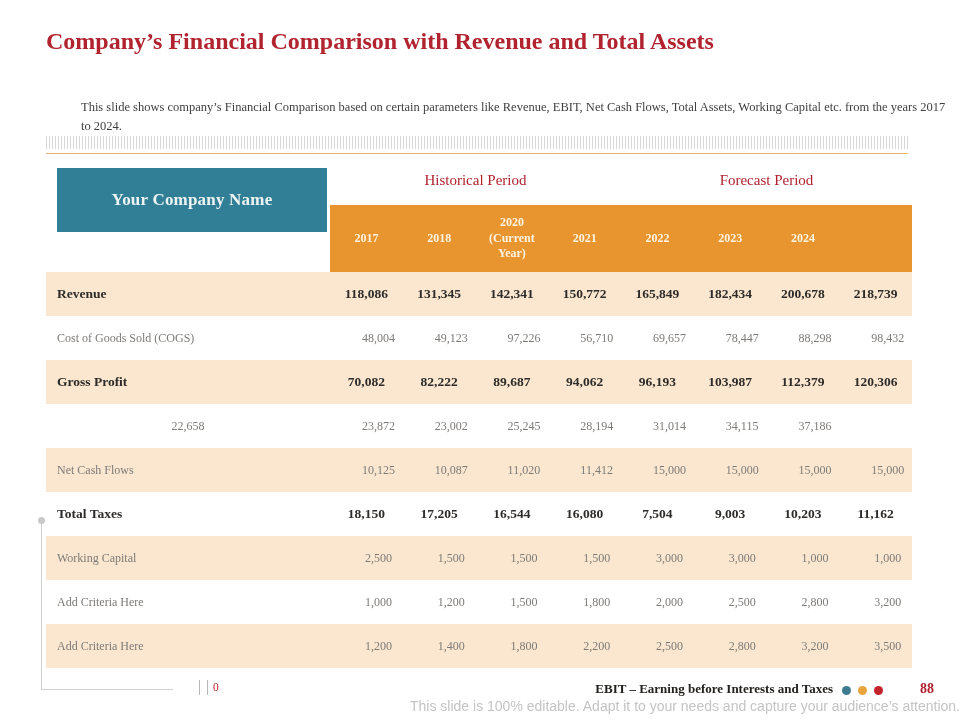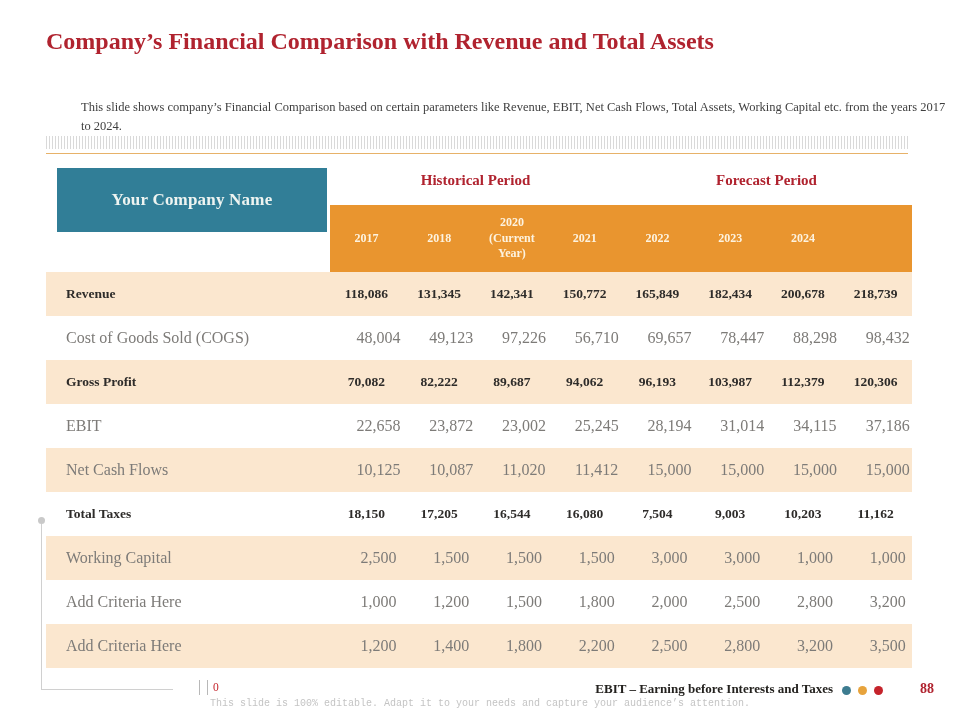"Historical Period" .period { font-weight: 700 -> 400 }
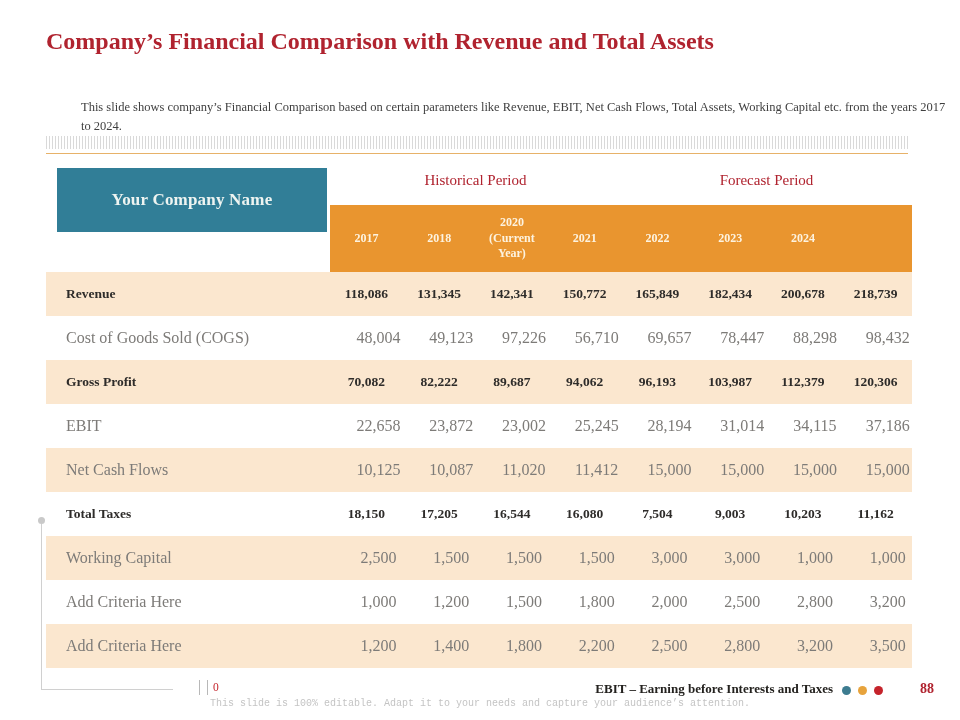"Revenue" .cell.label { padding-left: 20px -> 11px }
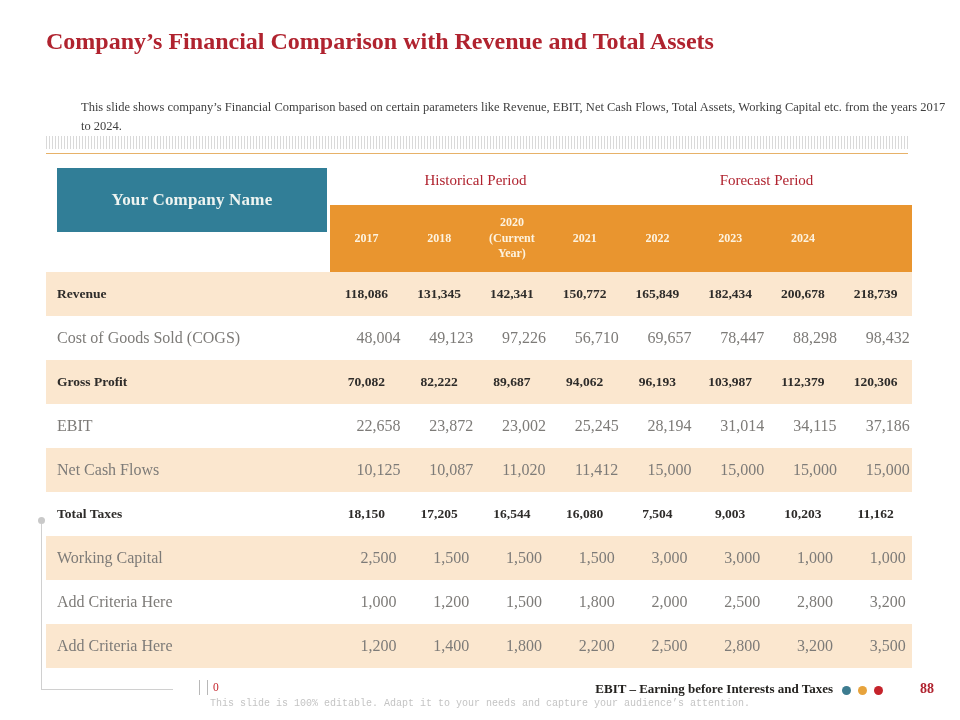"Cost of Goods Sold (COGS)" .row.light { font-size: 16px -> 12px }
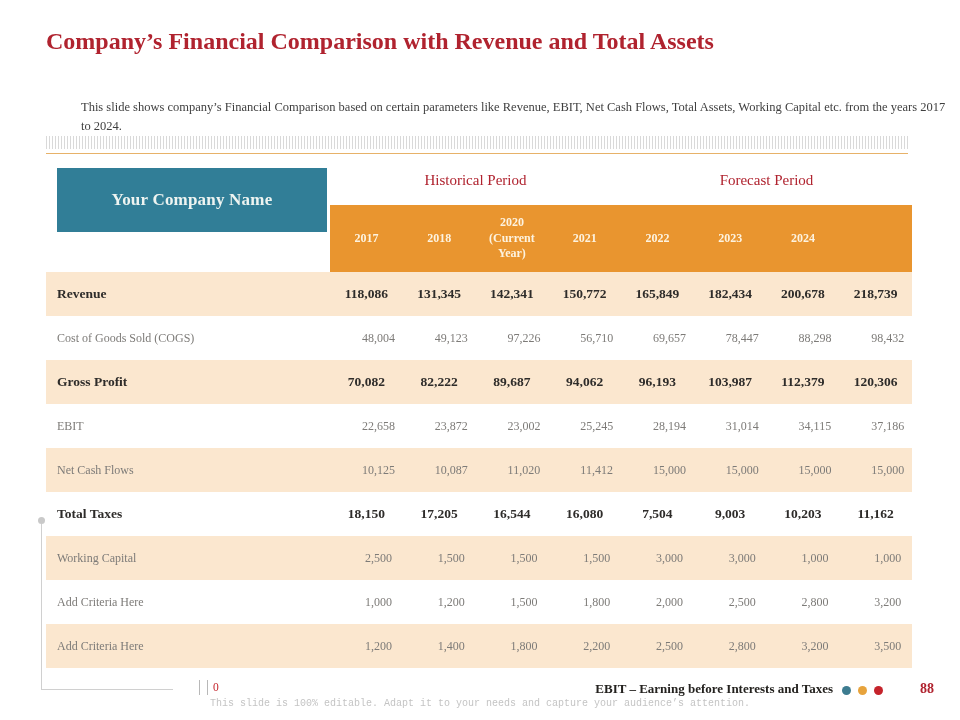"EBIT" div.cell { html: <div>EBIT</div> -> none }
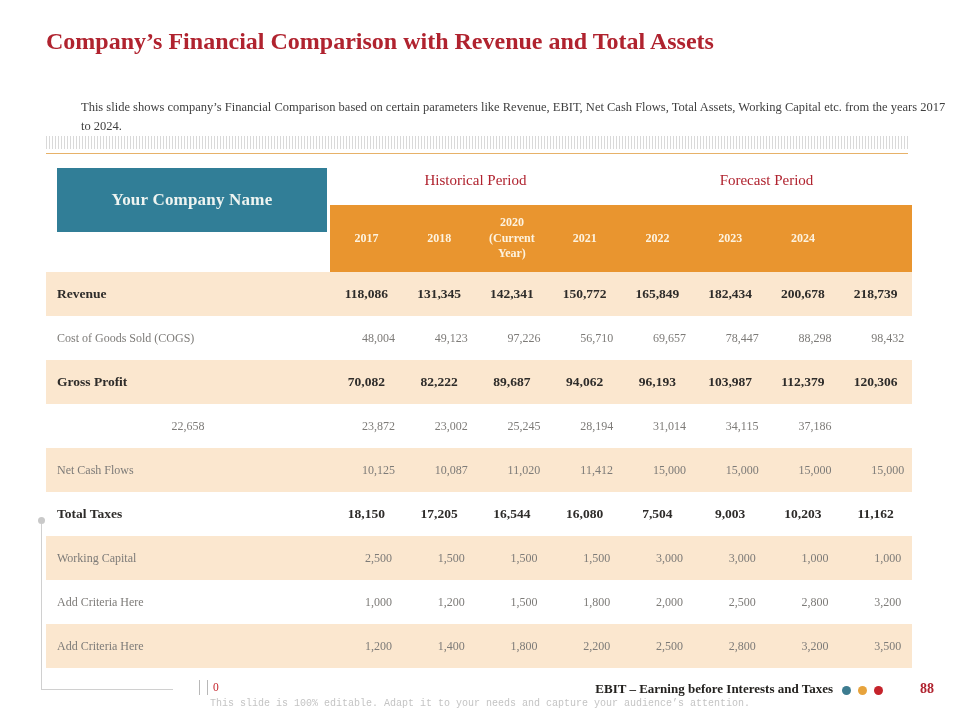"This slide is 100% editable." .editable { font-family: Liberation Mono, monospace -> Liberation Sans, sans-serif; font-size: 10px -> 14px; text-align: center -> right }
